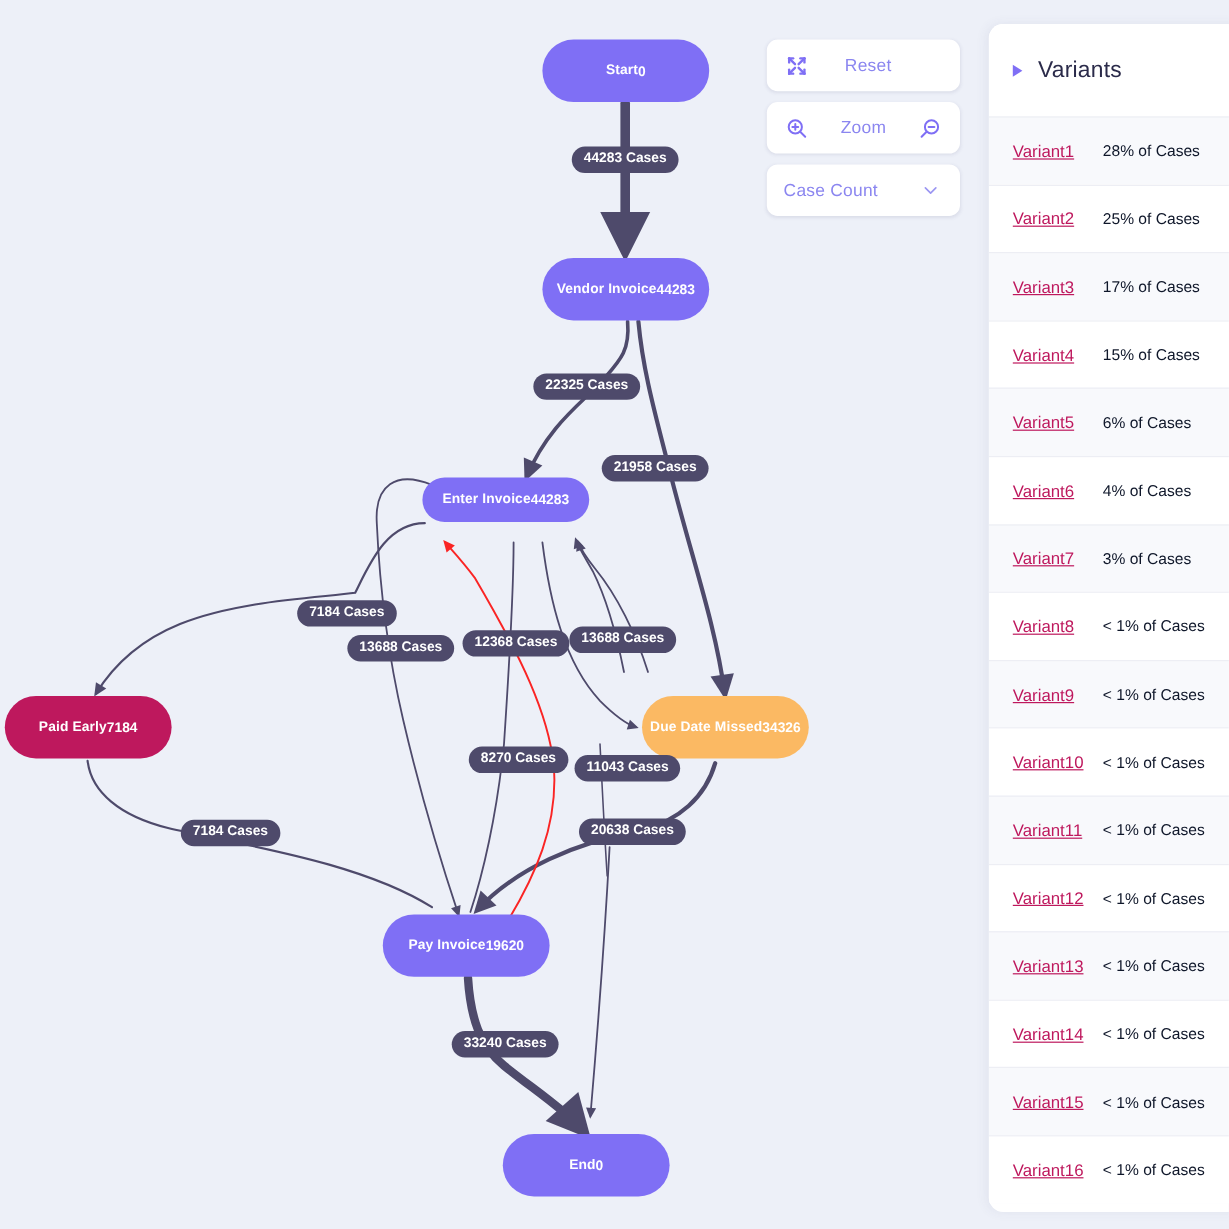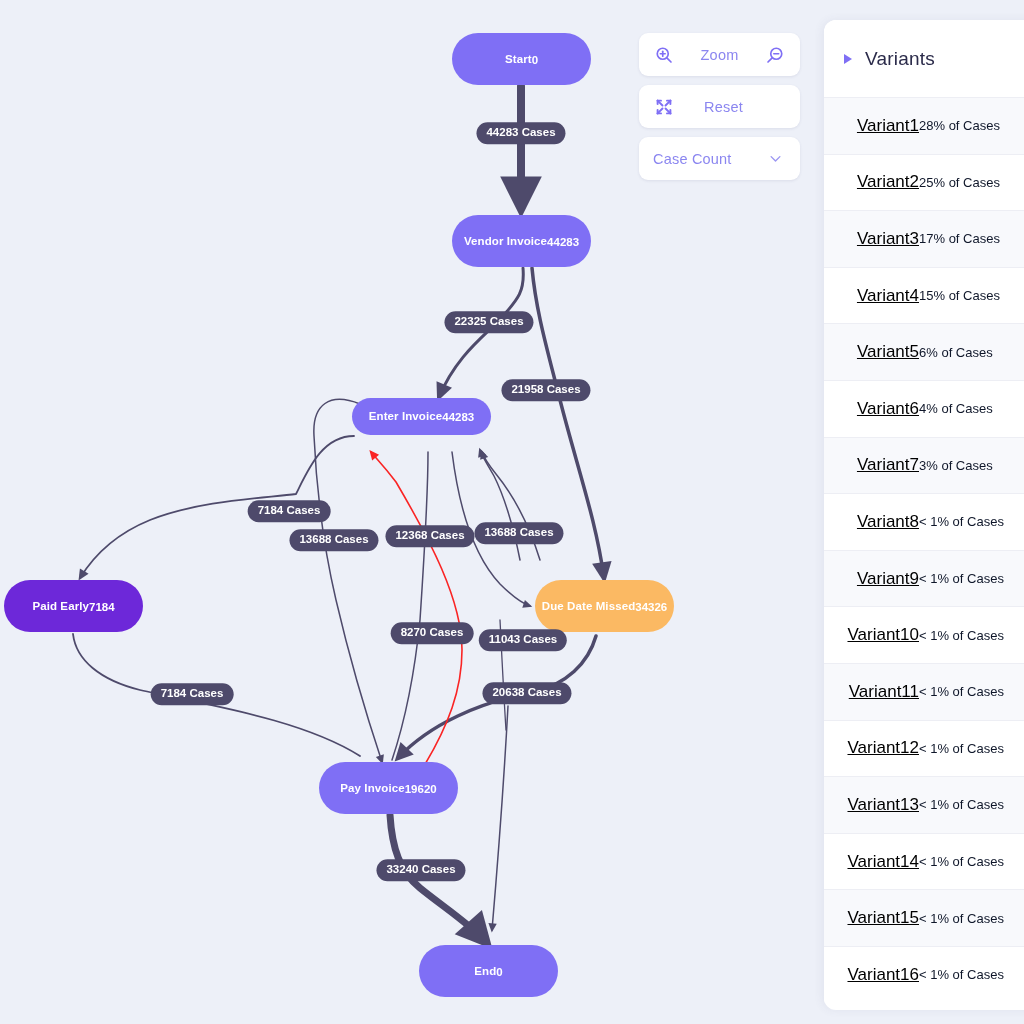"Zoom" div.ctl-card { order: before "Reset" -> after "Reset" }
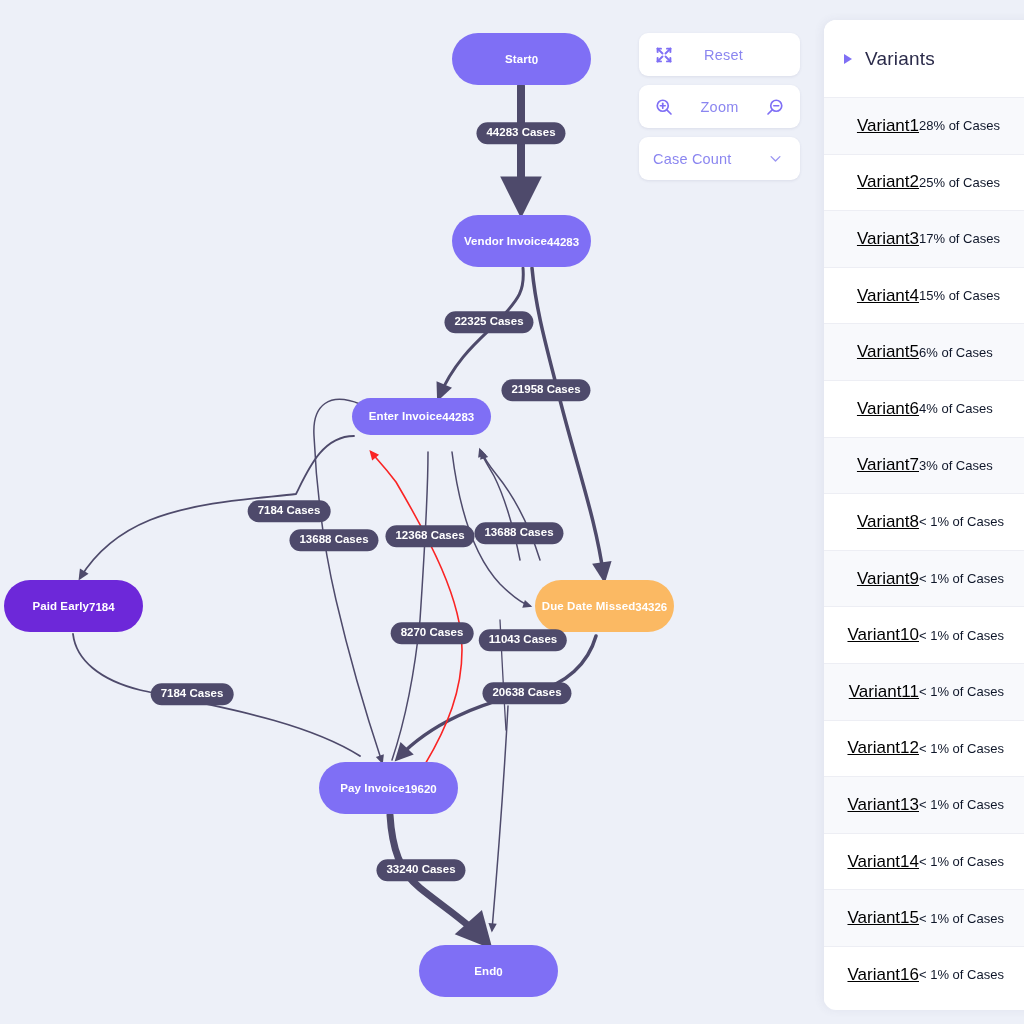"Variant1" .variant-name { color: #000000 -> #be185d; font-size: 17px -> 14px; text-align: right -> none }
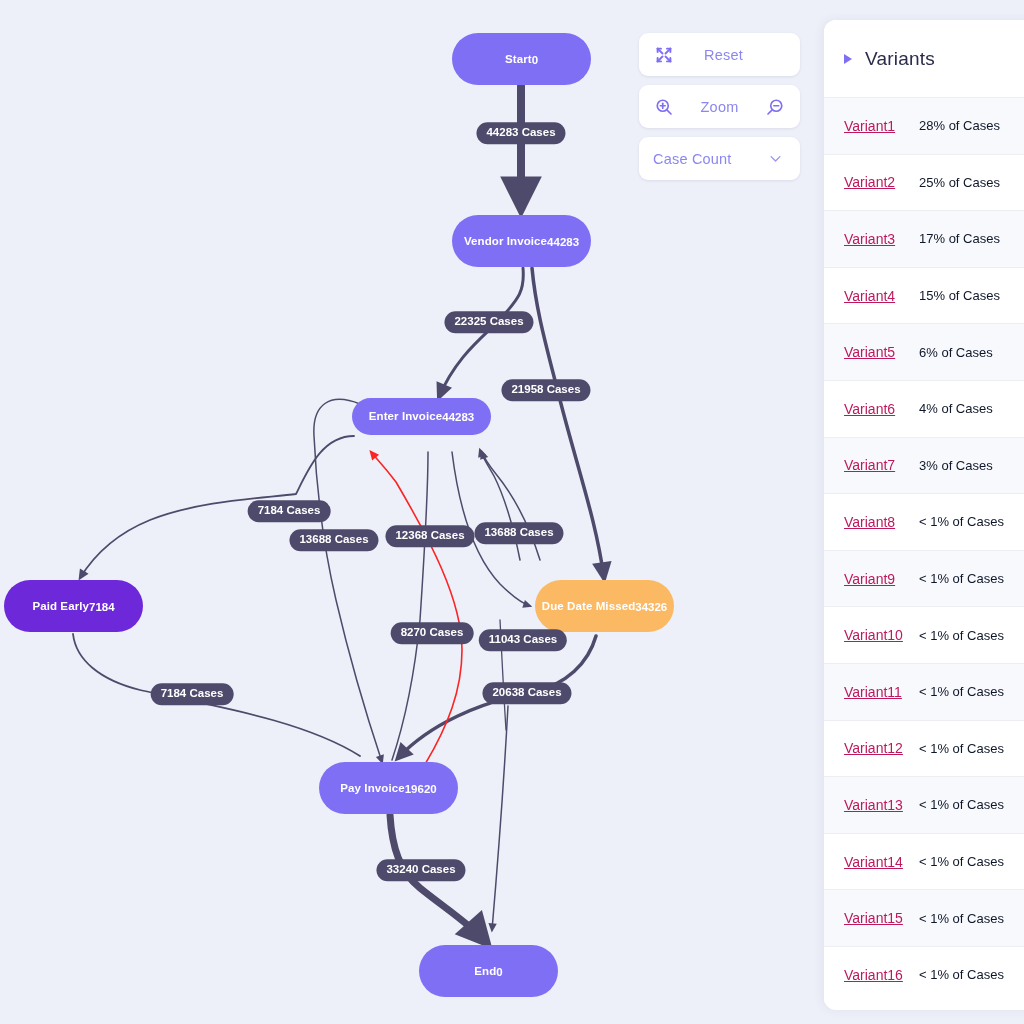"Paid Early" .node.red { background: #6d28d9 -> #be185d }
